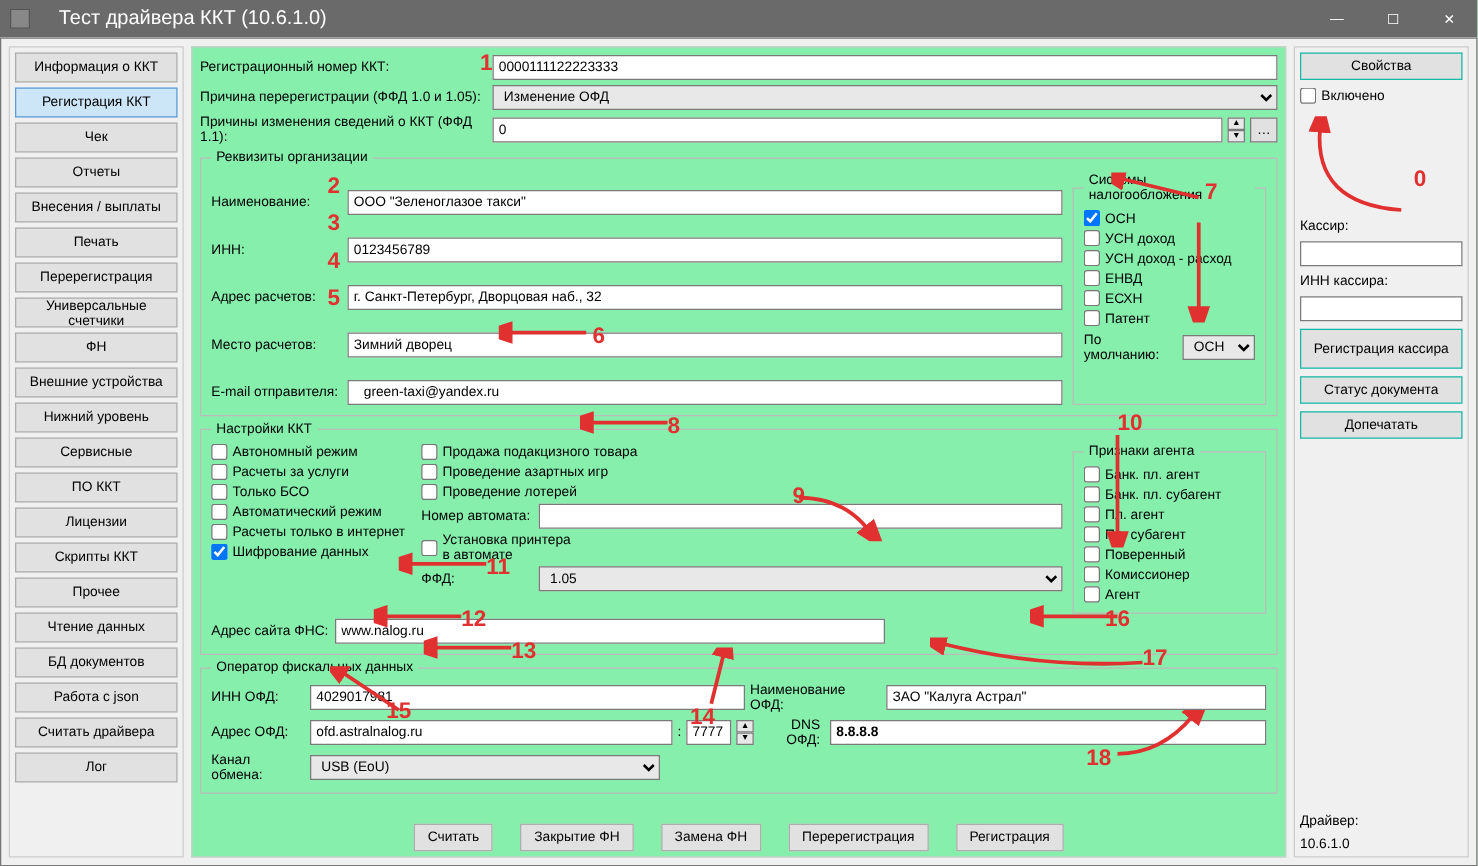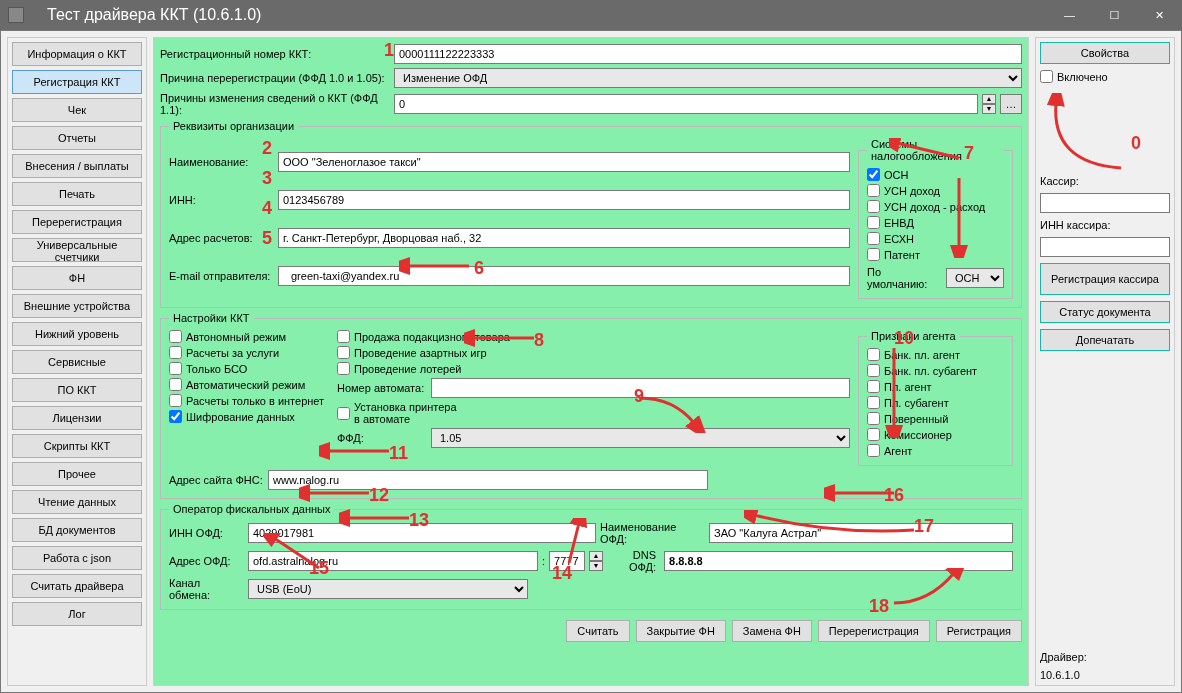"Место расчетов:" div.row { html: none -> <div> <label>Место расчетов:</label> <input> </div> }
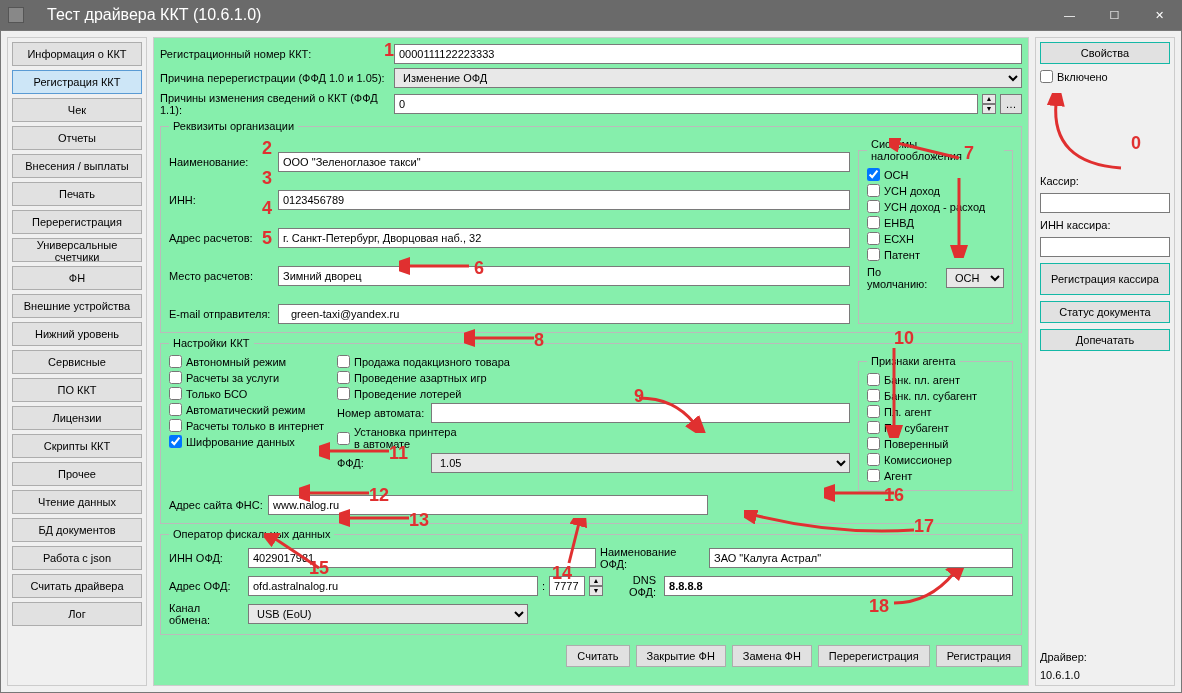"Считать" .action-row { gap: 6px -> 22px; justify-content: flex-end -> center; margin-top: 6px -> 20px }
